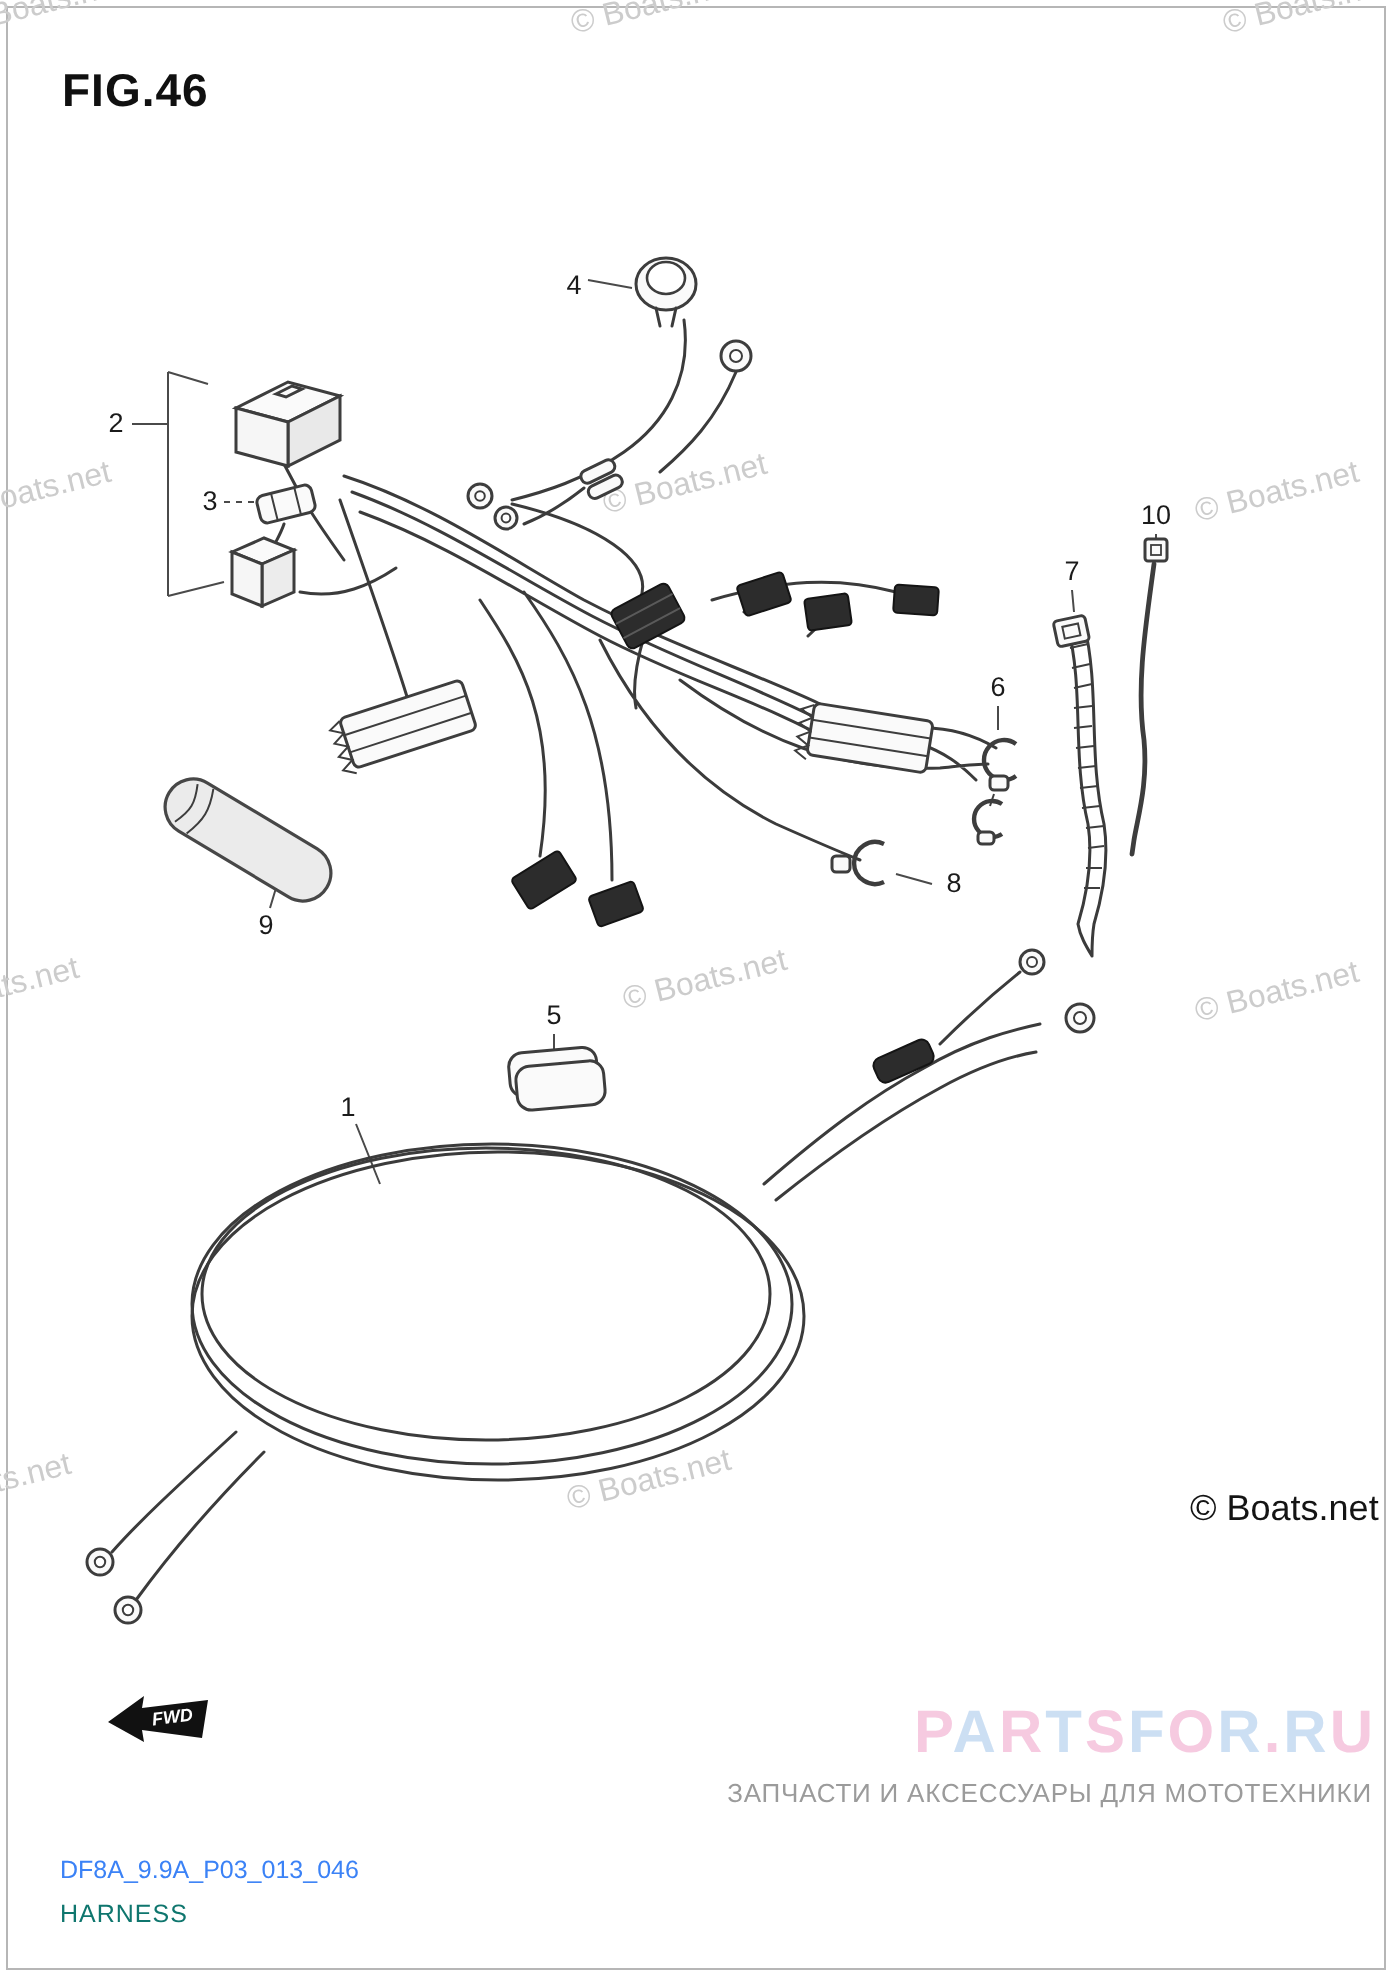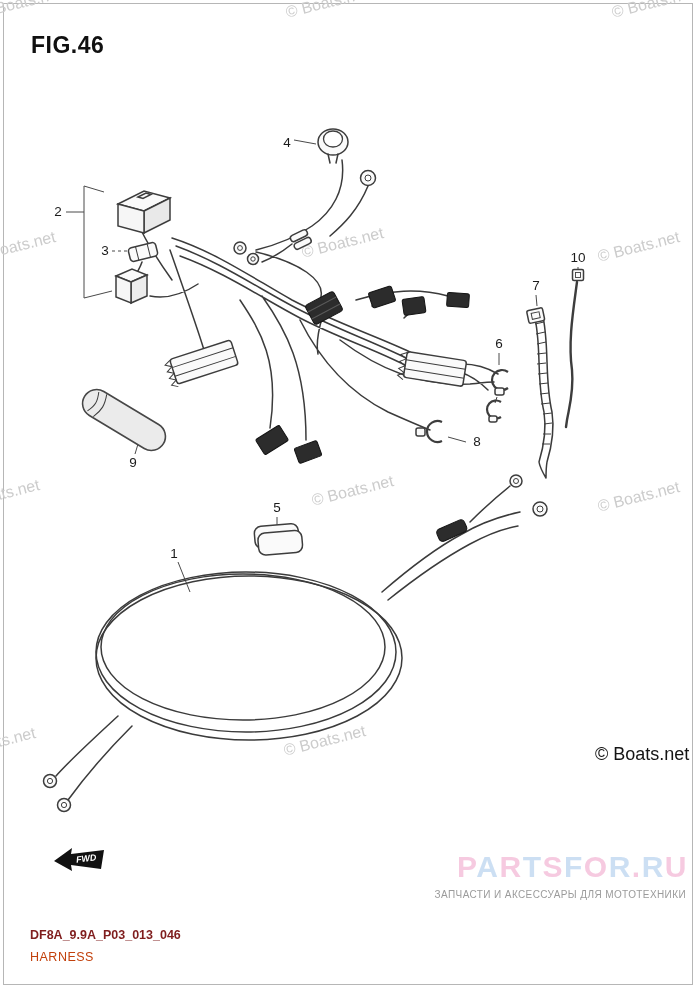"ЗАПЧАСТИ И АКСЕССУАРЫ ДЛЯ МОТОТЕХНИКИ" .footer-tagline { font-size: 10px -> 13px }
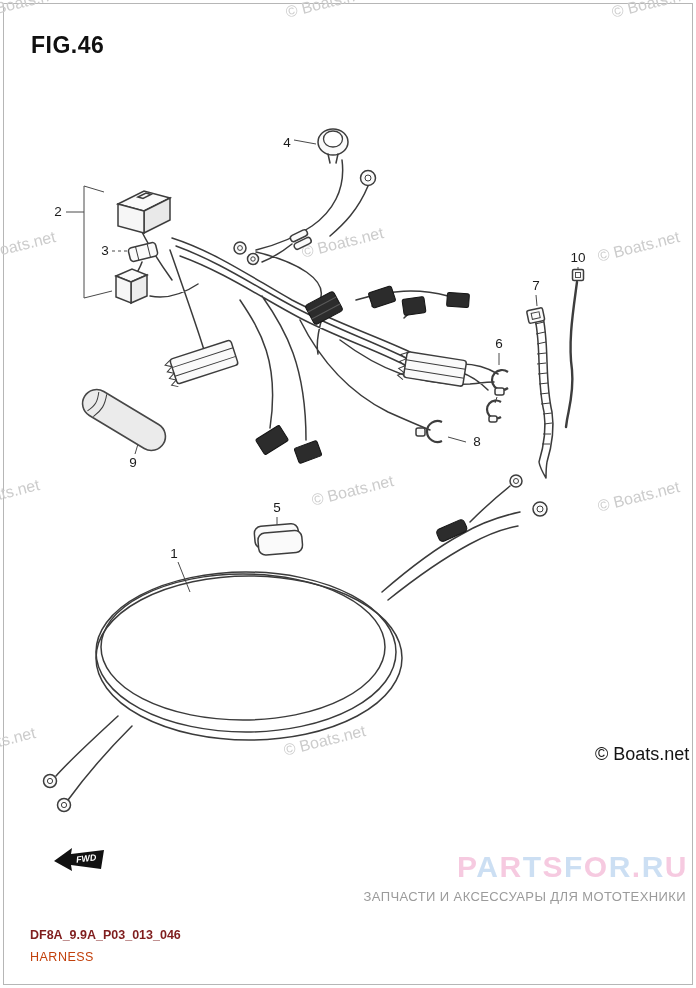"DF8A_9.9A_P03_013_046" .part-code { color: #7f1d1d -> #3b82f6; font-weight: bold -> none }
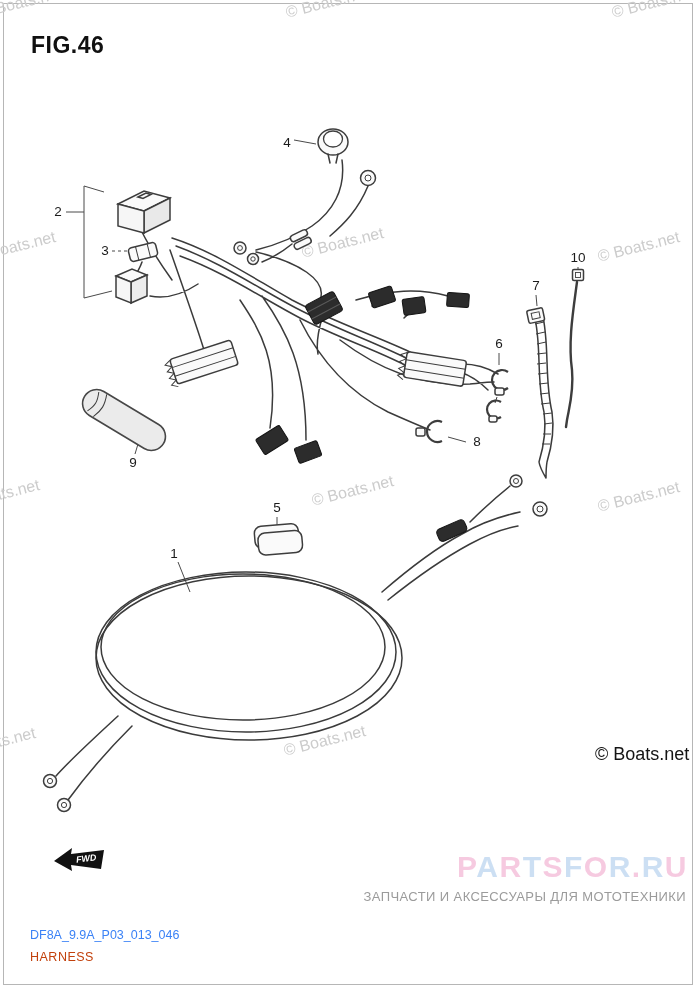"HARNESS" .part-name { color: #c2410c -> #0f766e }
